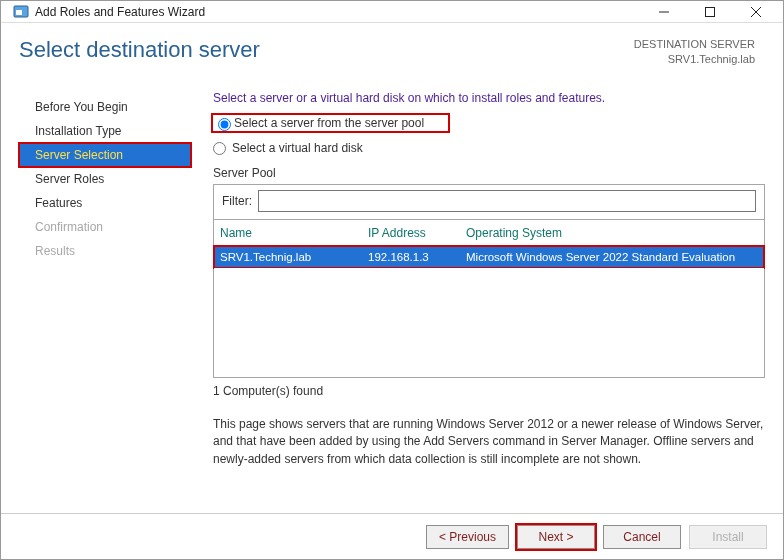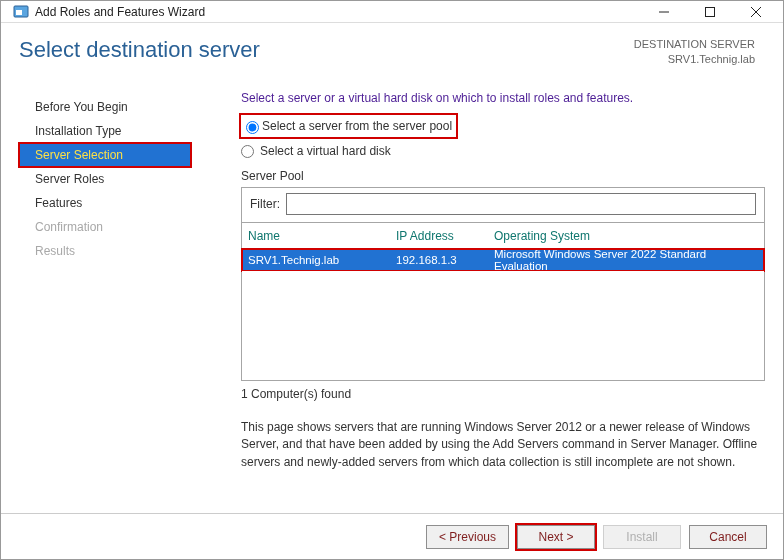"Before You Begin" .main { gap: 28px -> none }
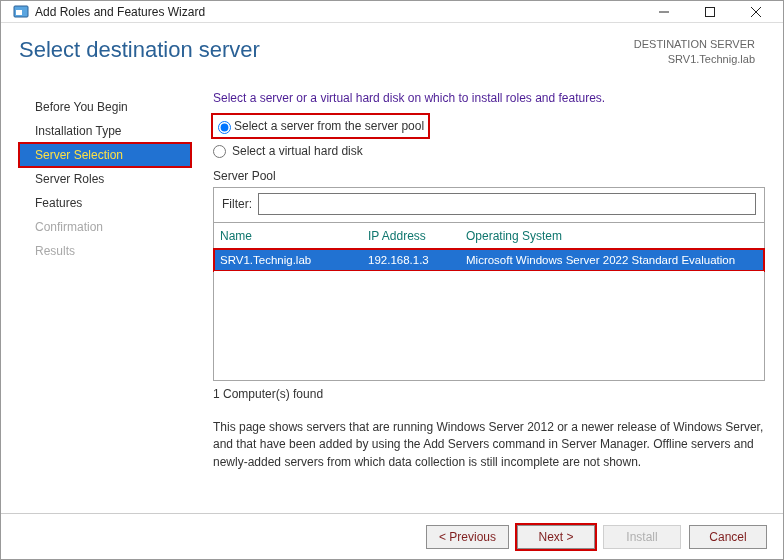"Select a server from the" .radio-group1 { height: 22px -> 16px; padding-right: 4px -> 24px }
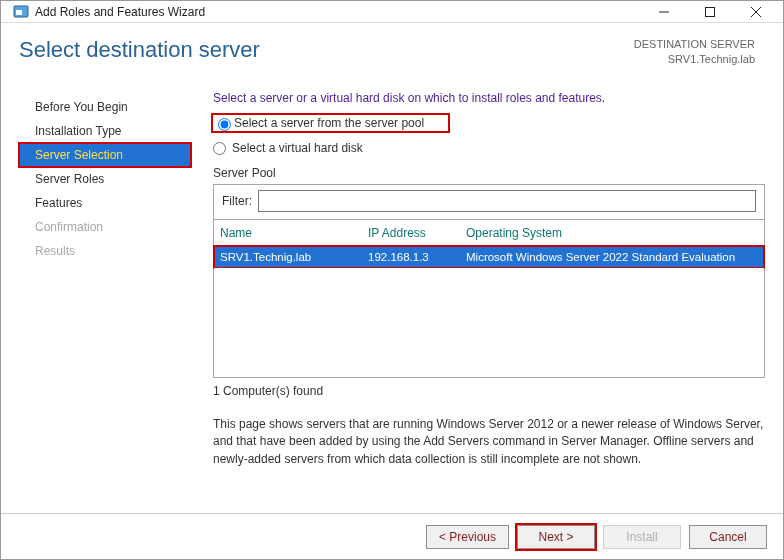"Install" div.btn { order: before "Cancel" -> after "Cancel" }
